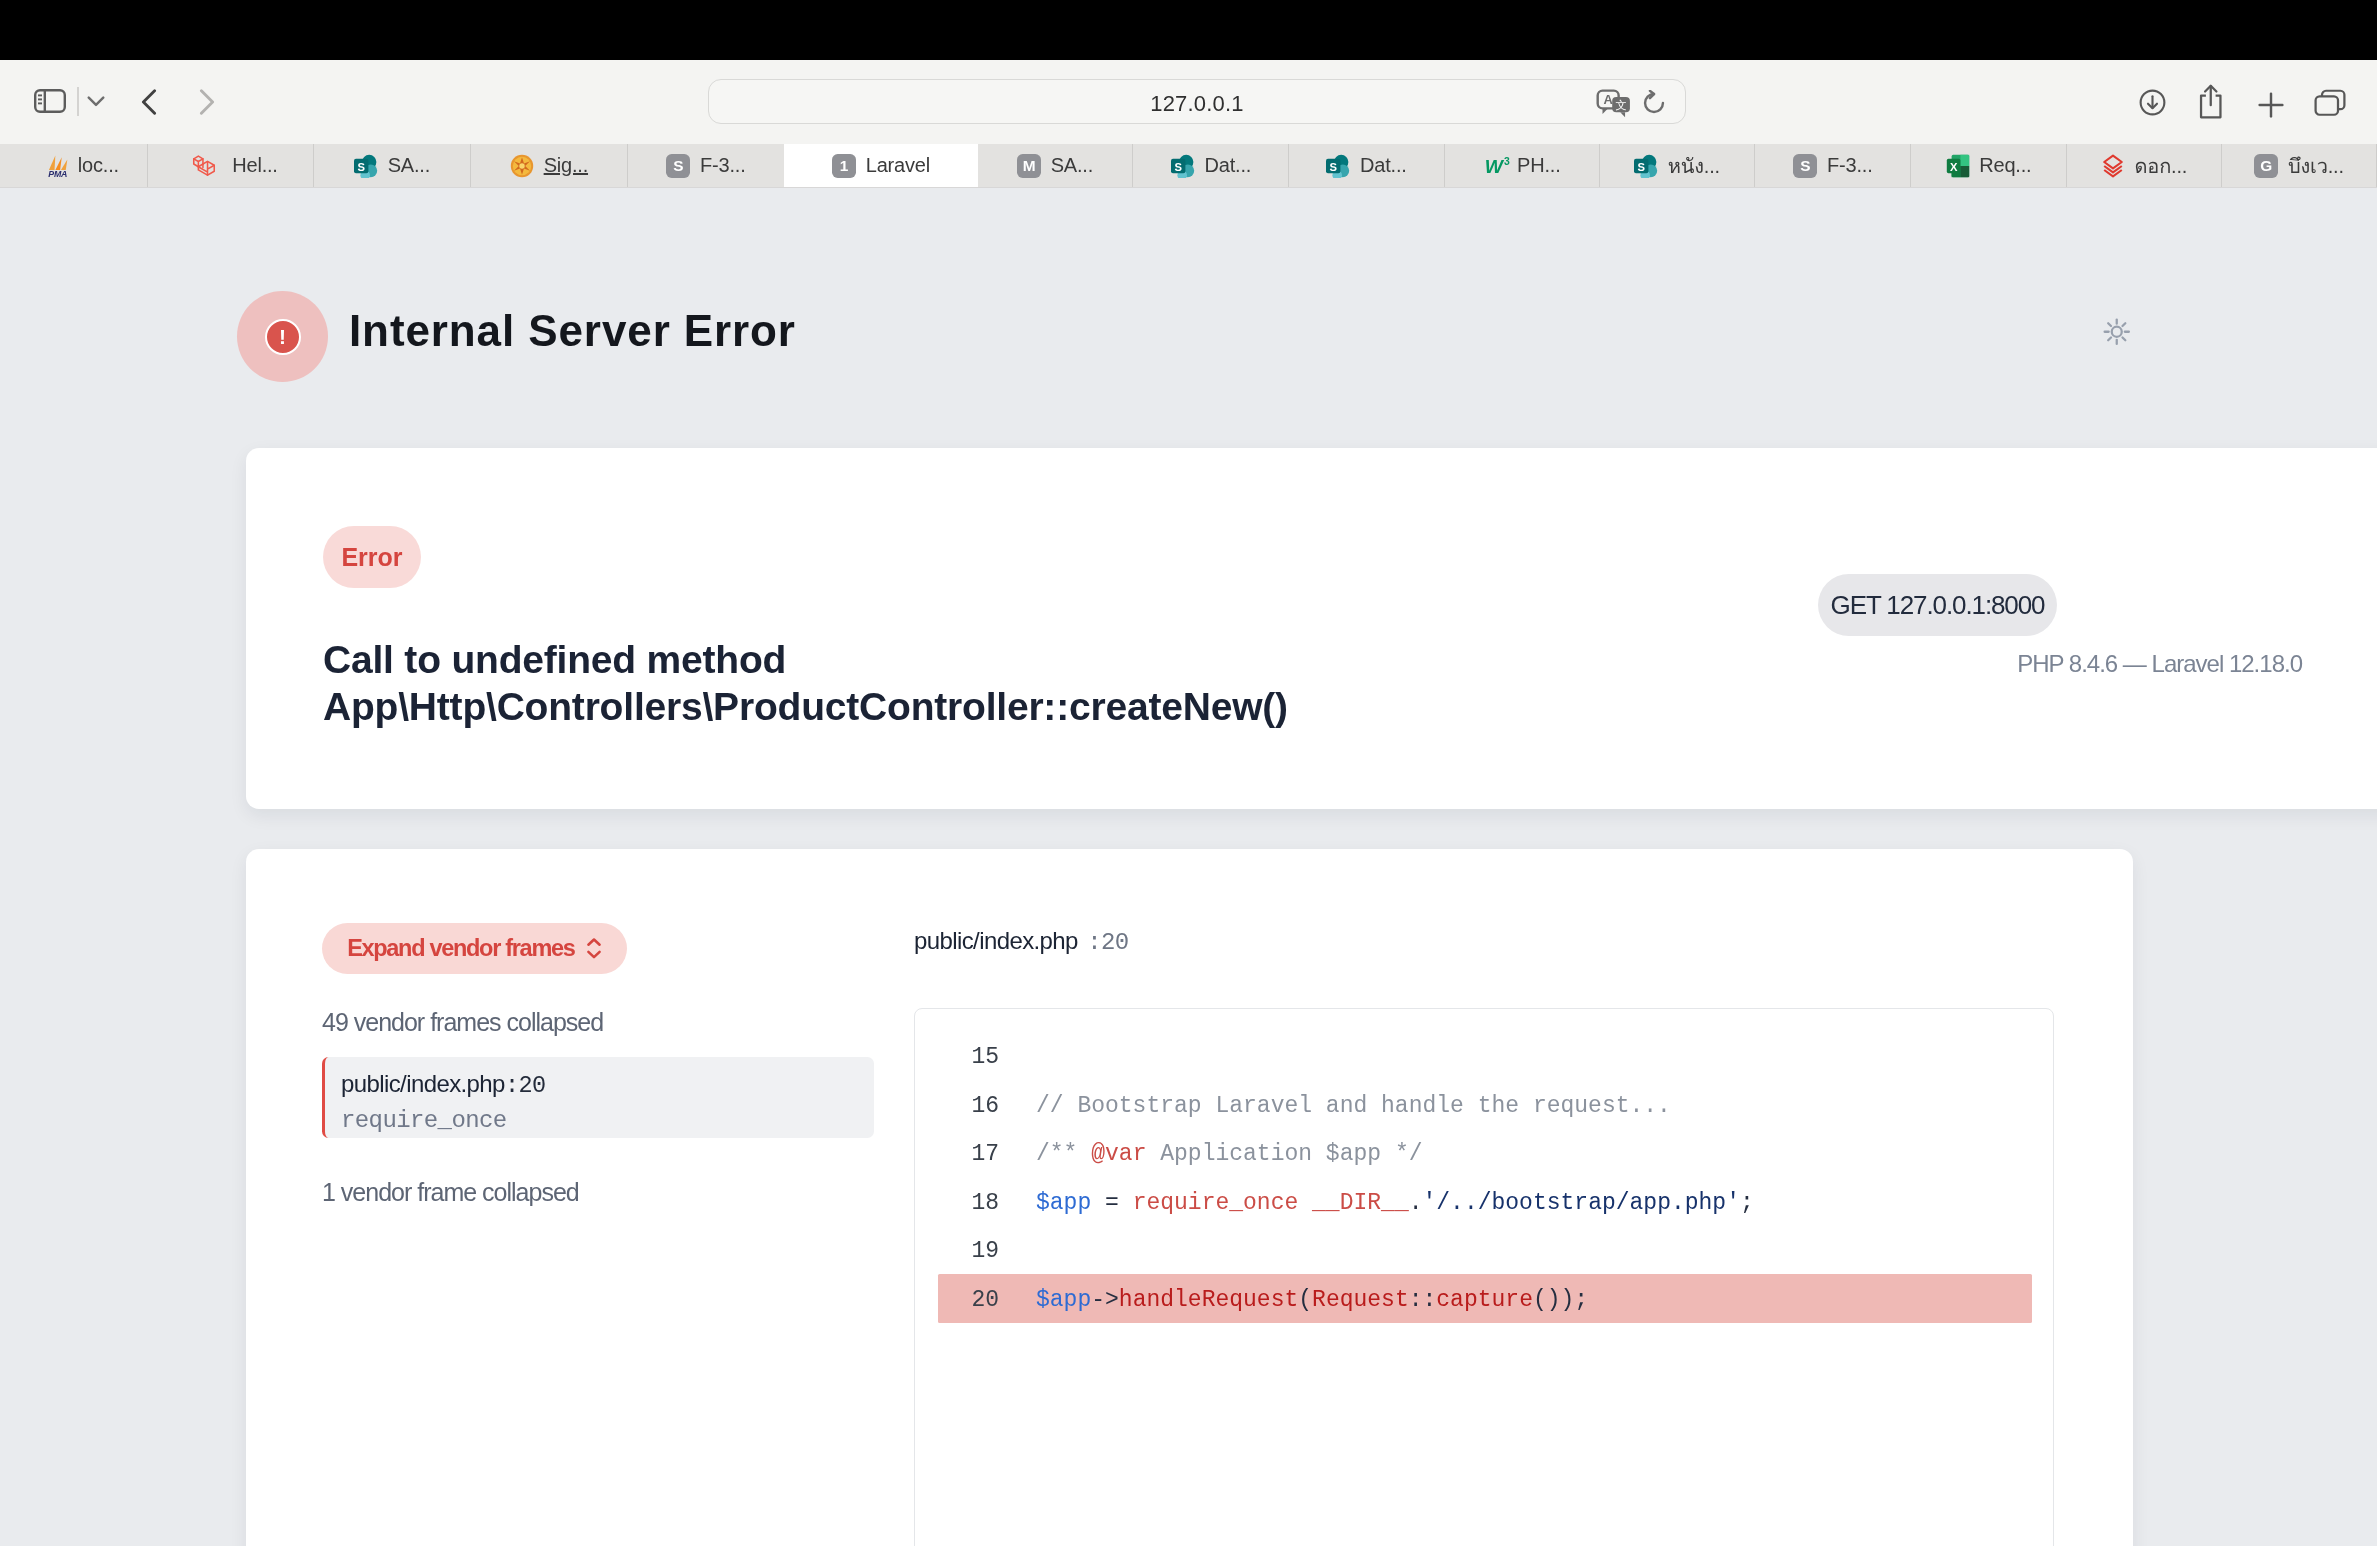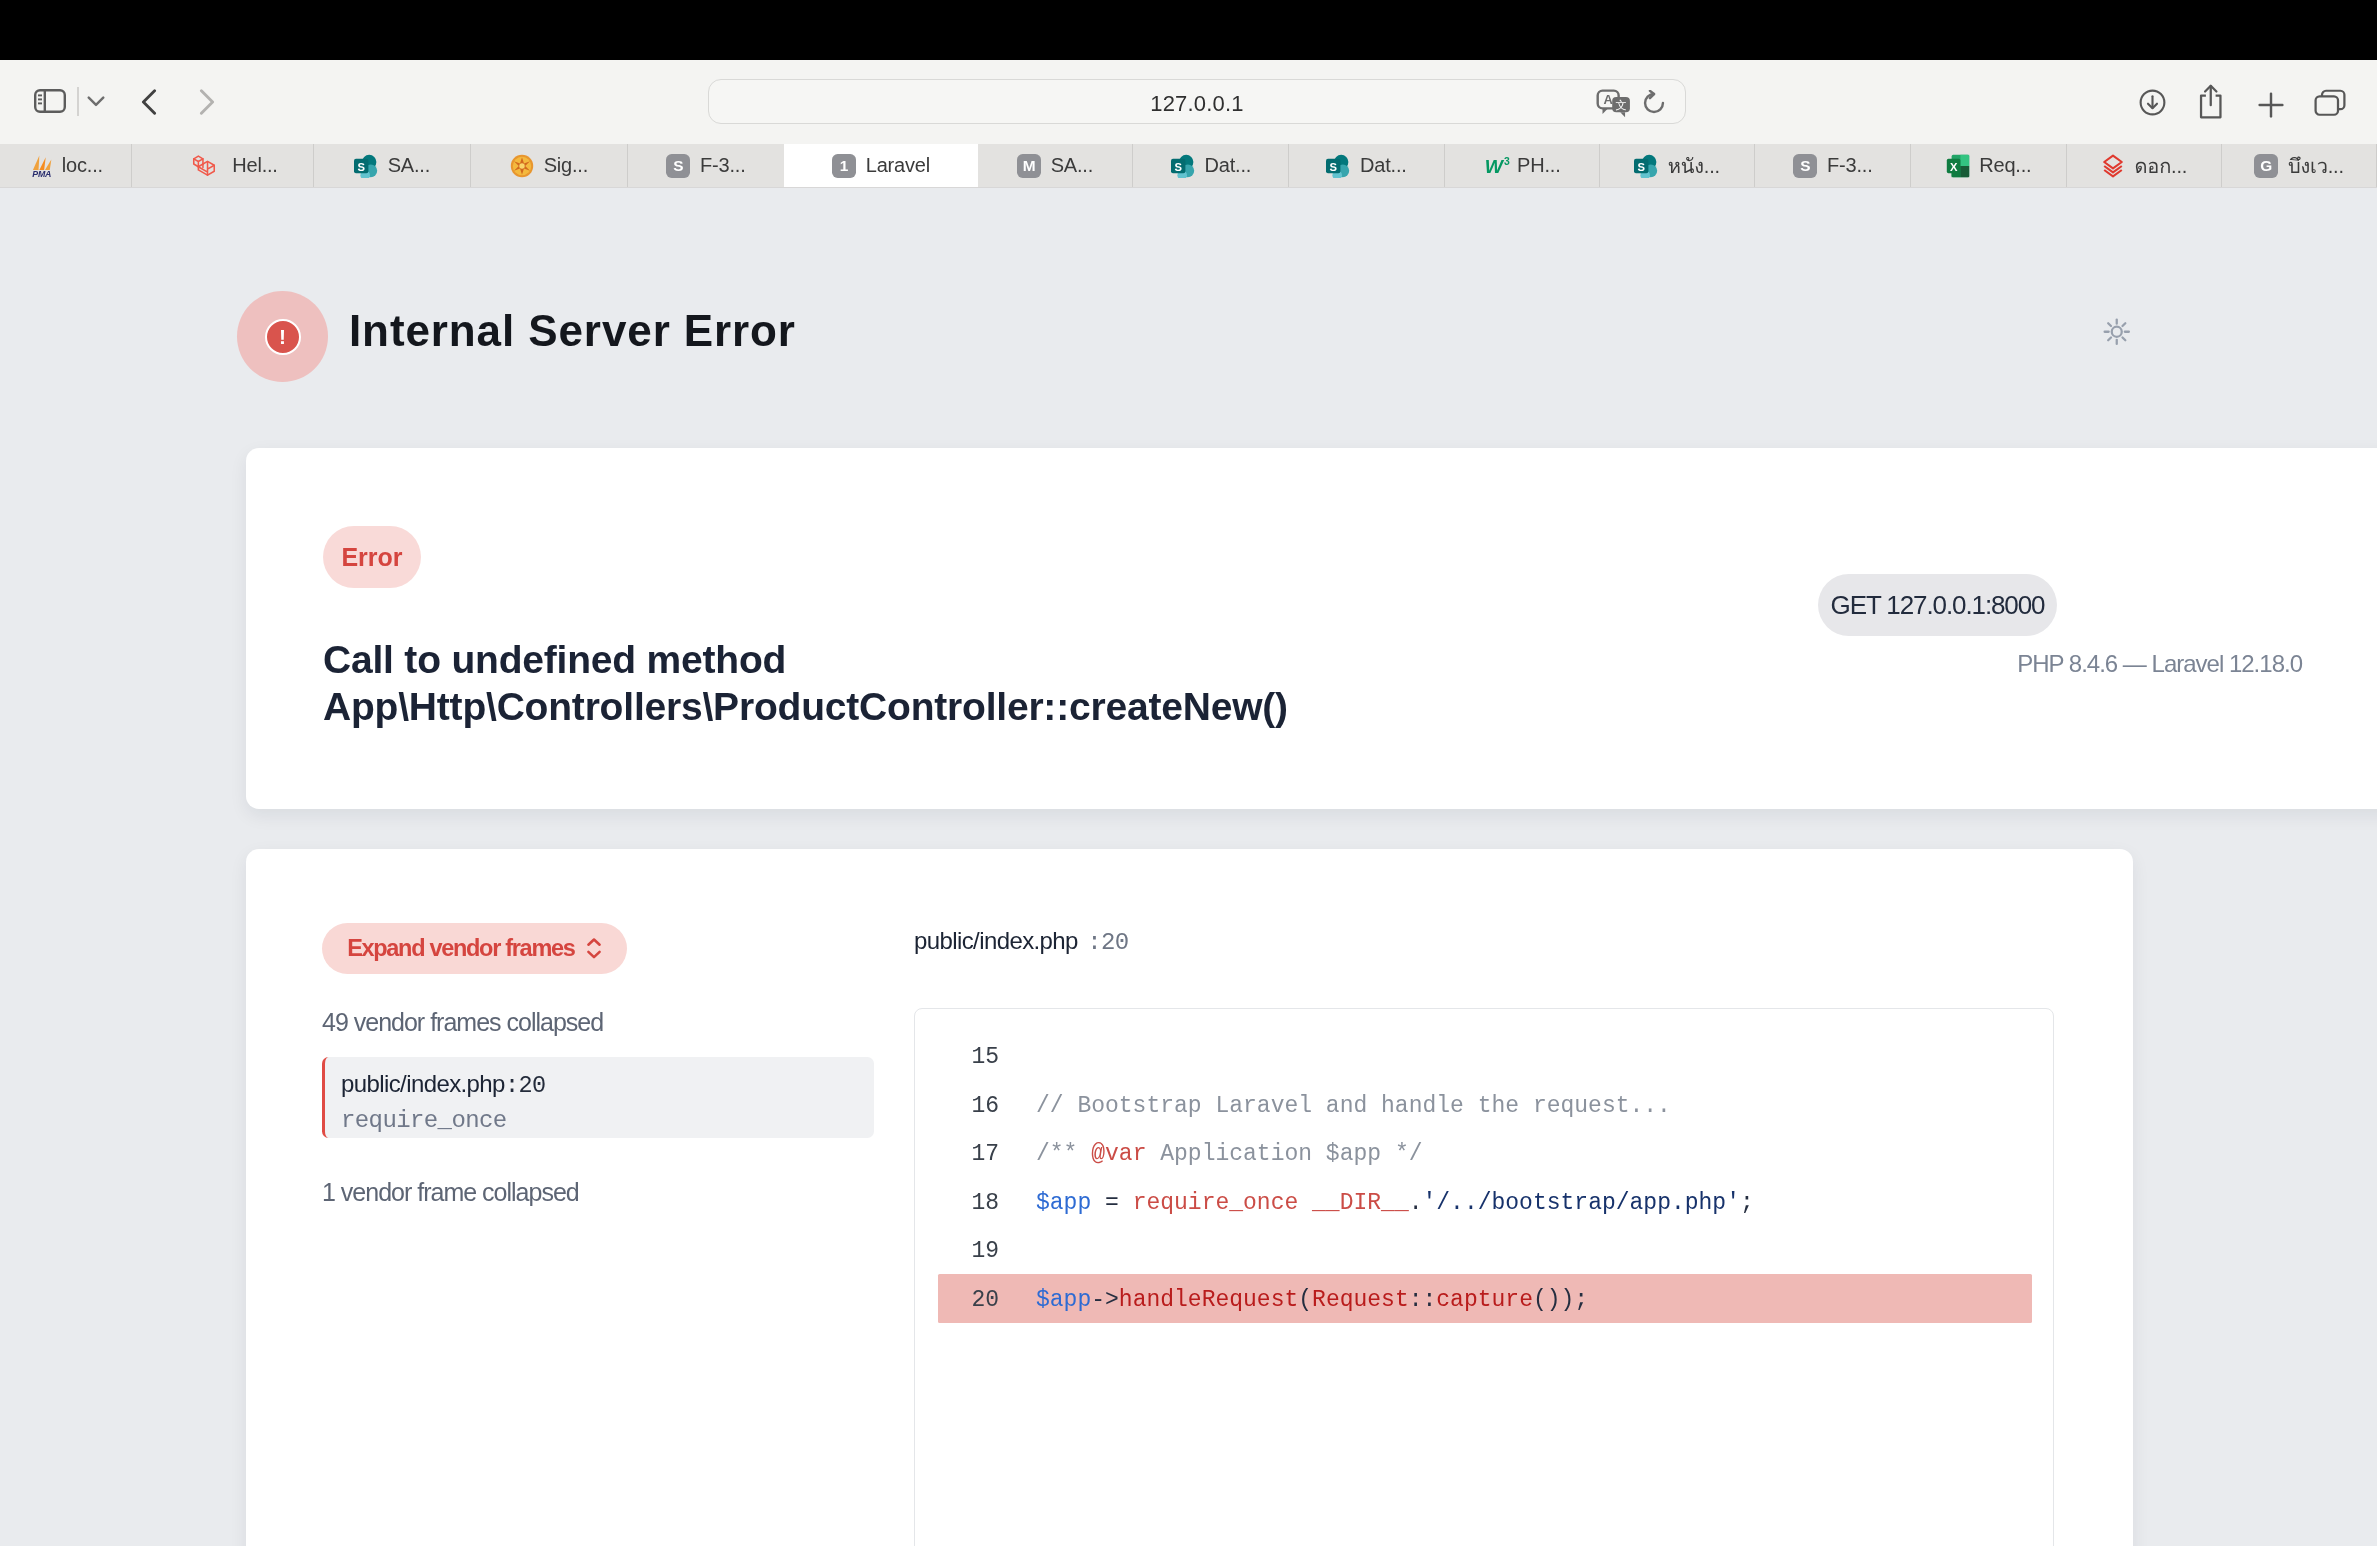"PMA" div.tab { left: 0px -> 16px }
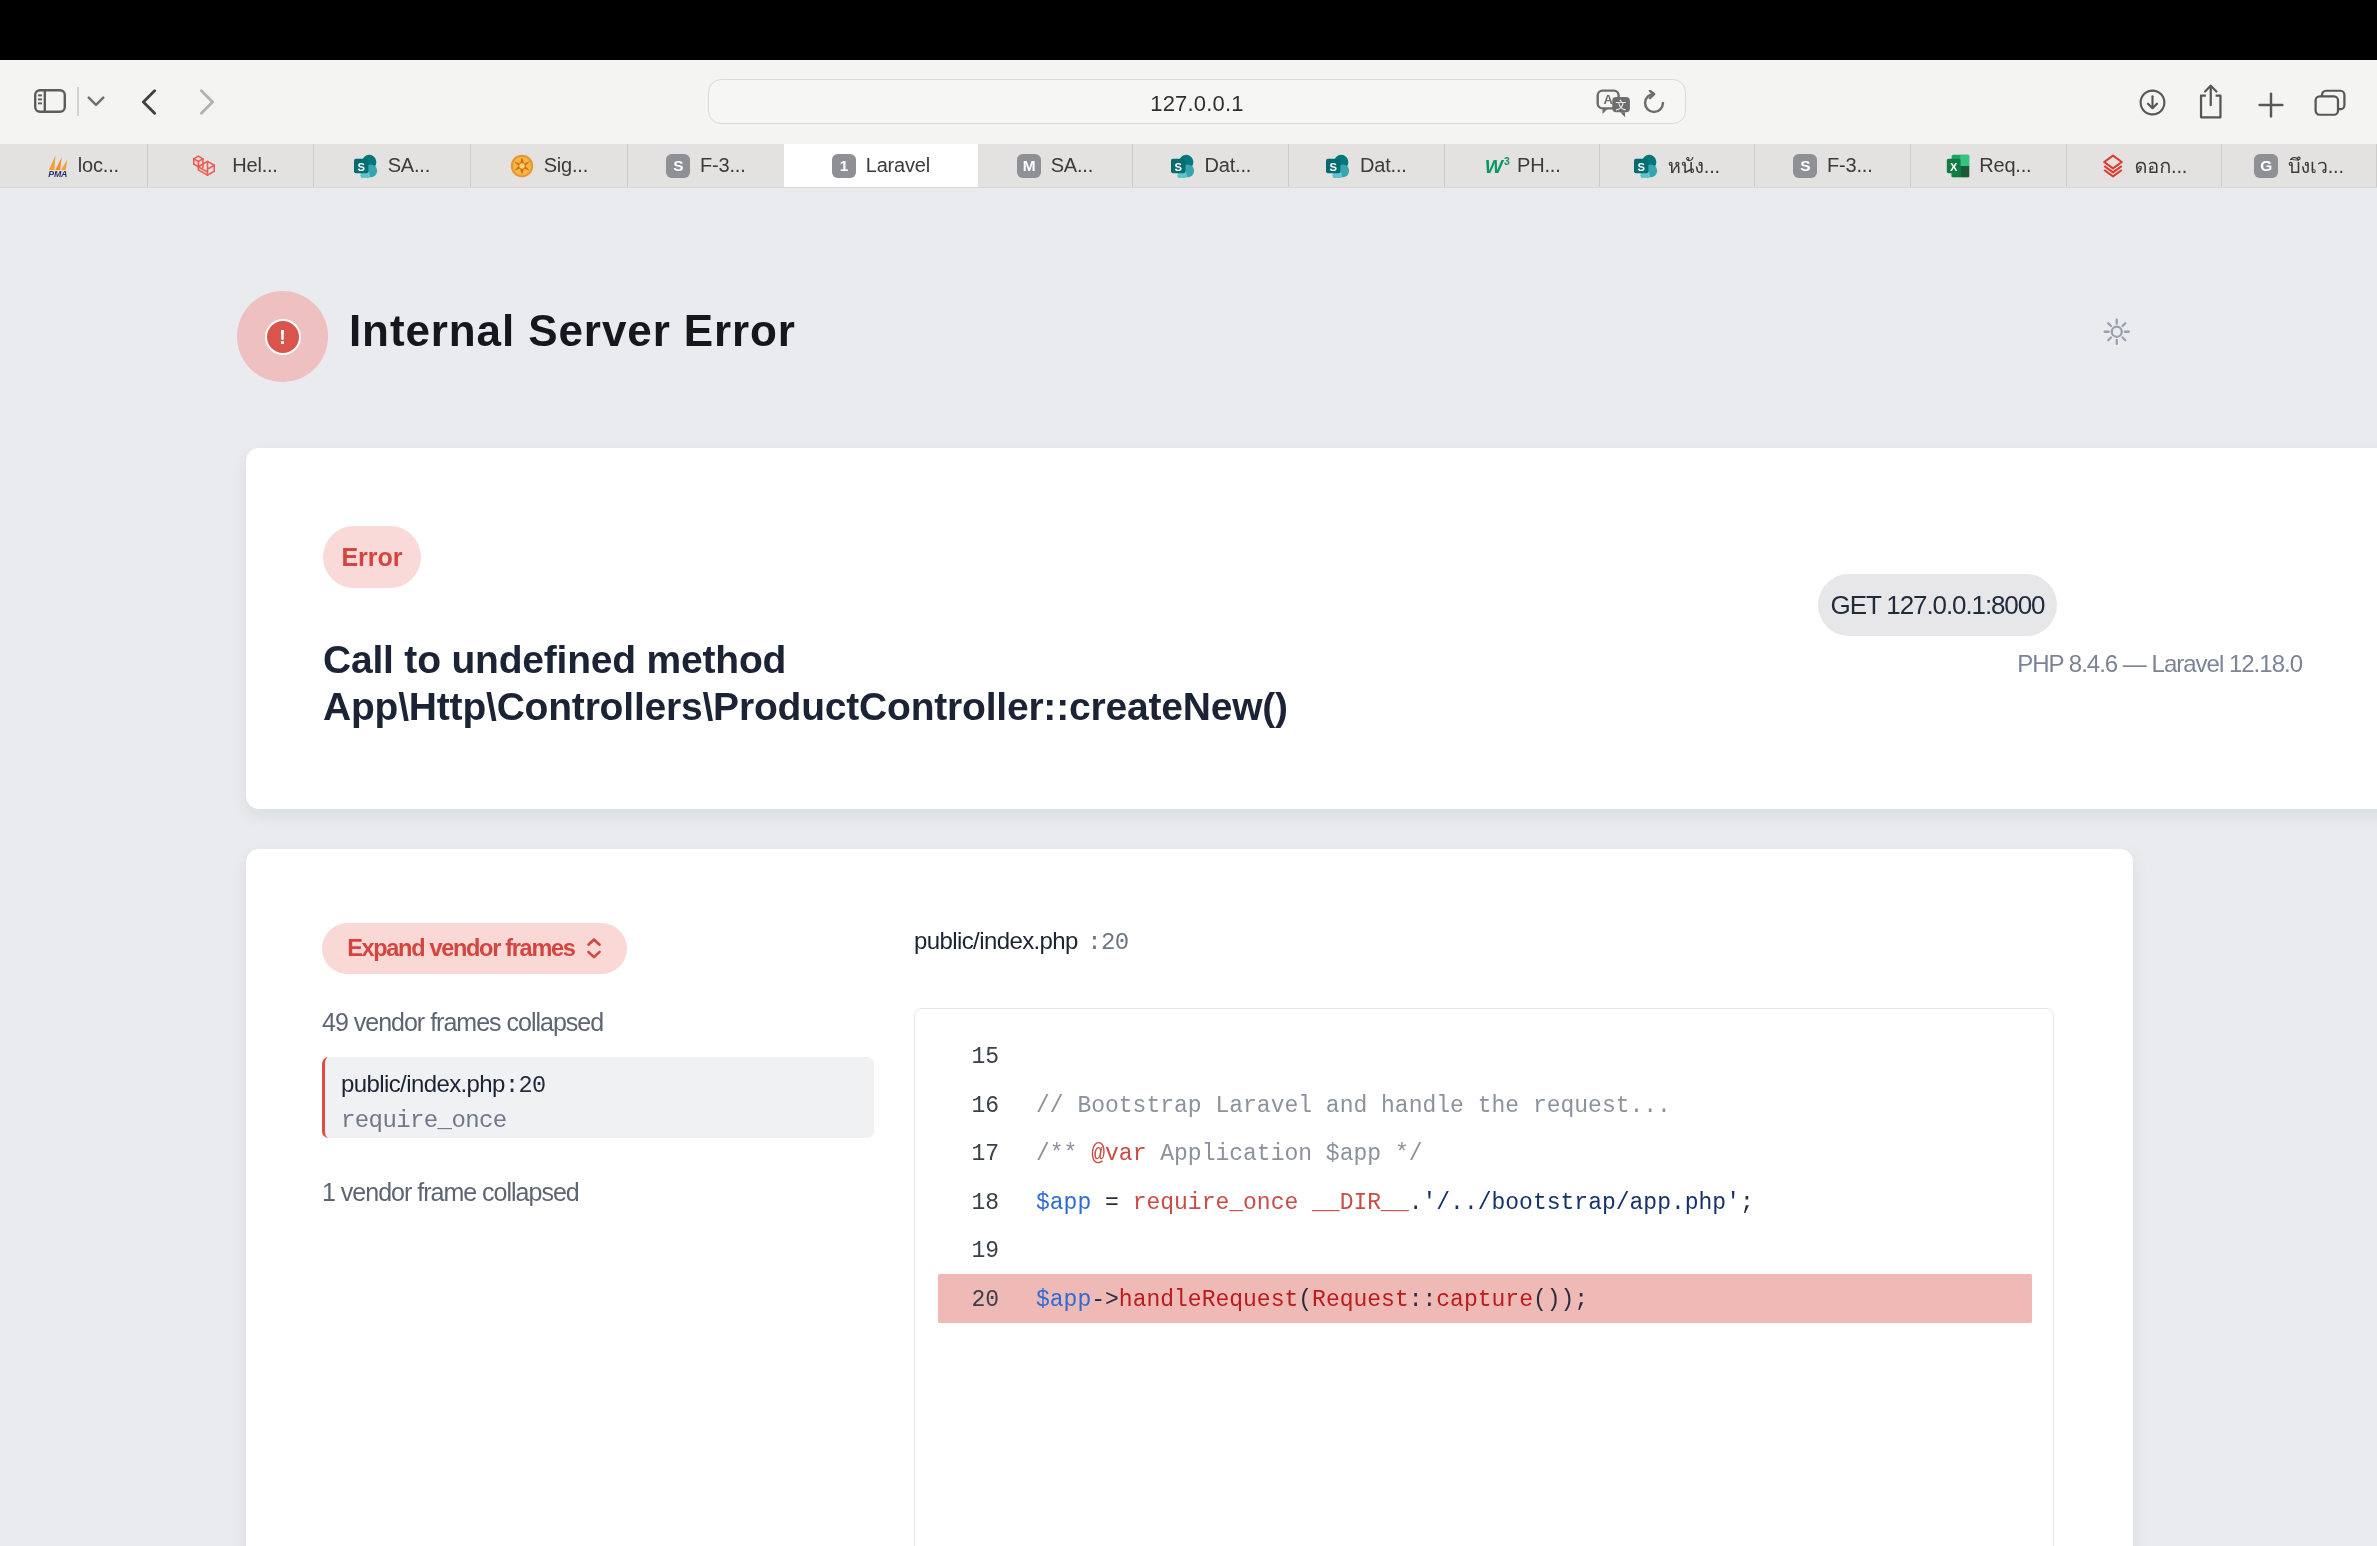"Sig..." div.tab { text-decoration: none -> underline }
